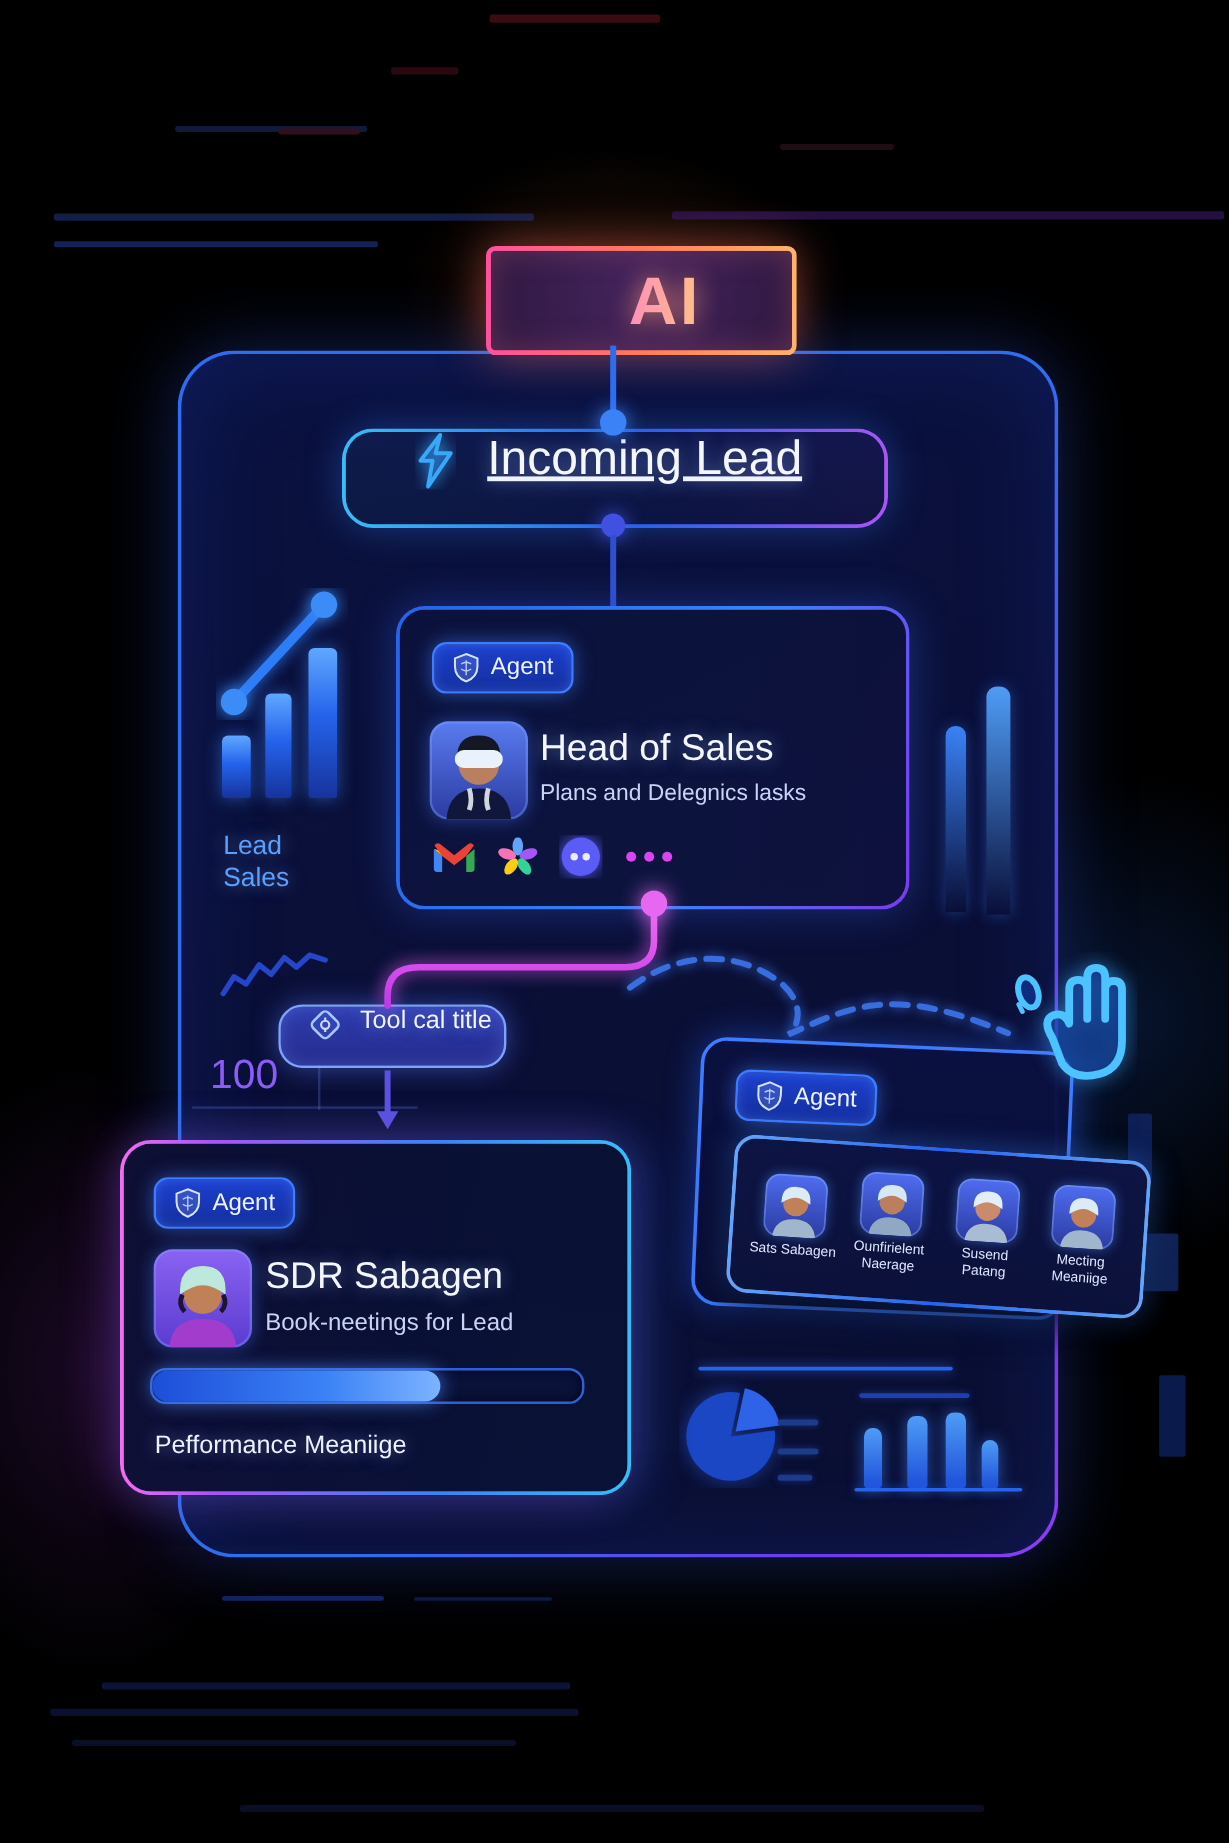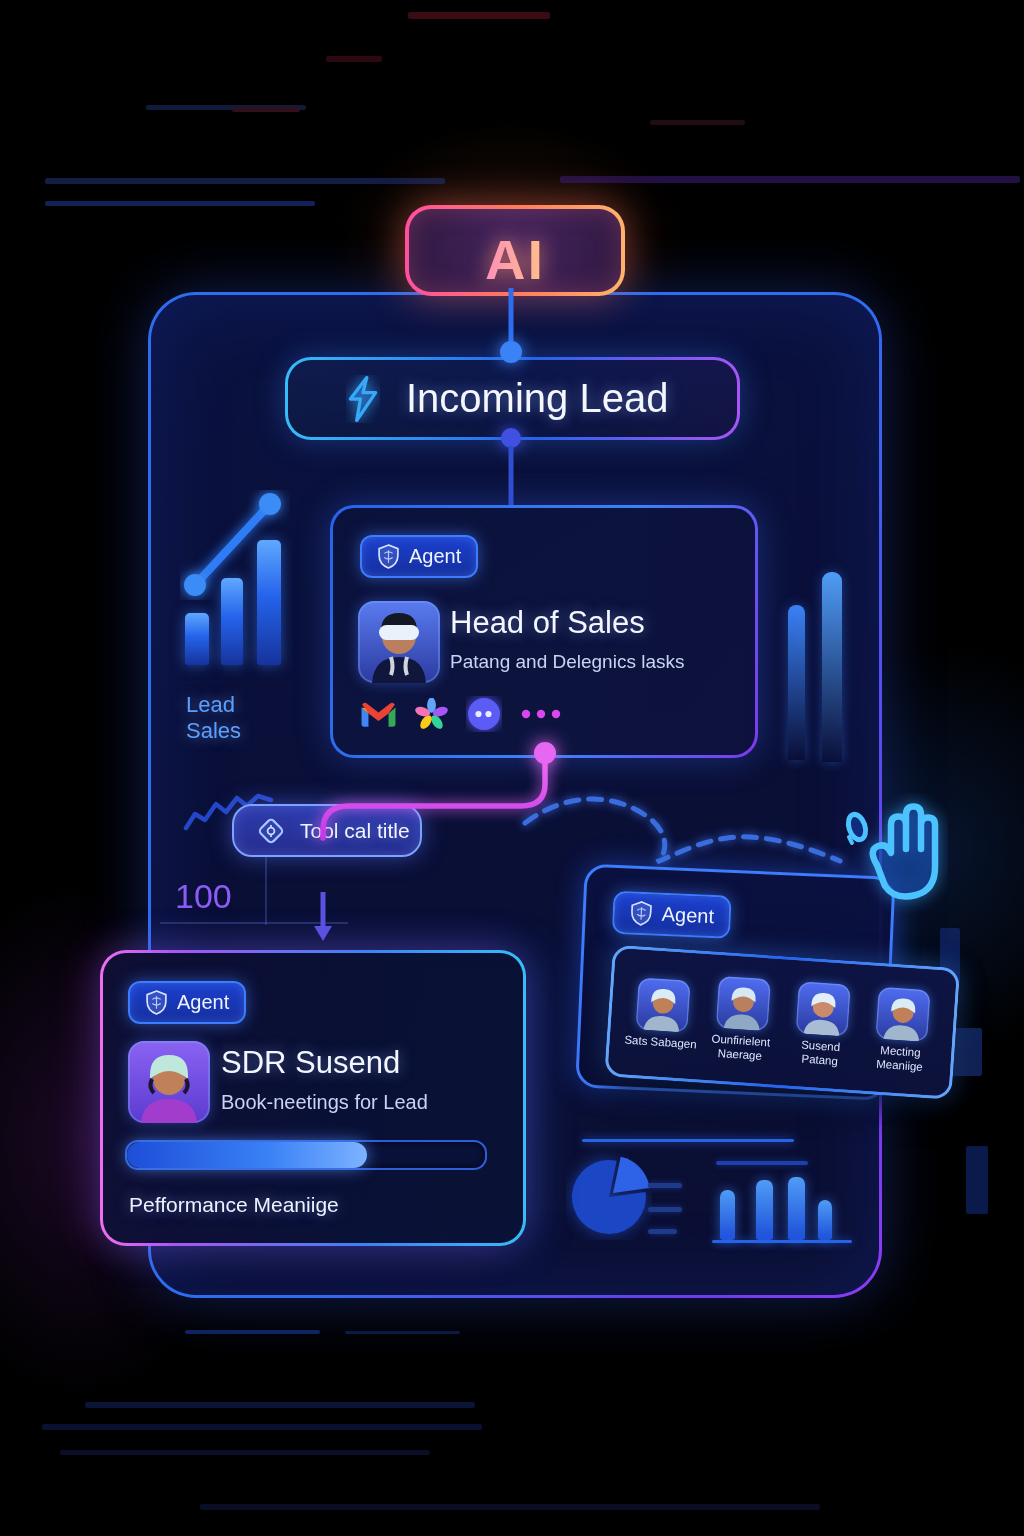"AI" #ai-badge { align-items: flex-end -> center; border-radius: 26px -> 8px; padding-left: none -> 39px }
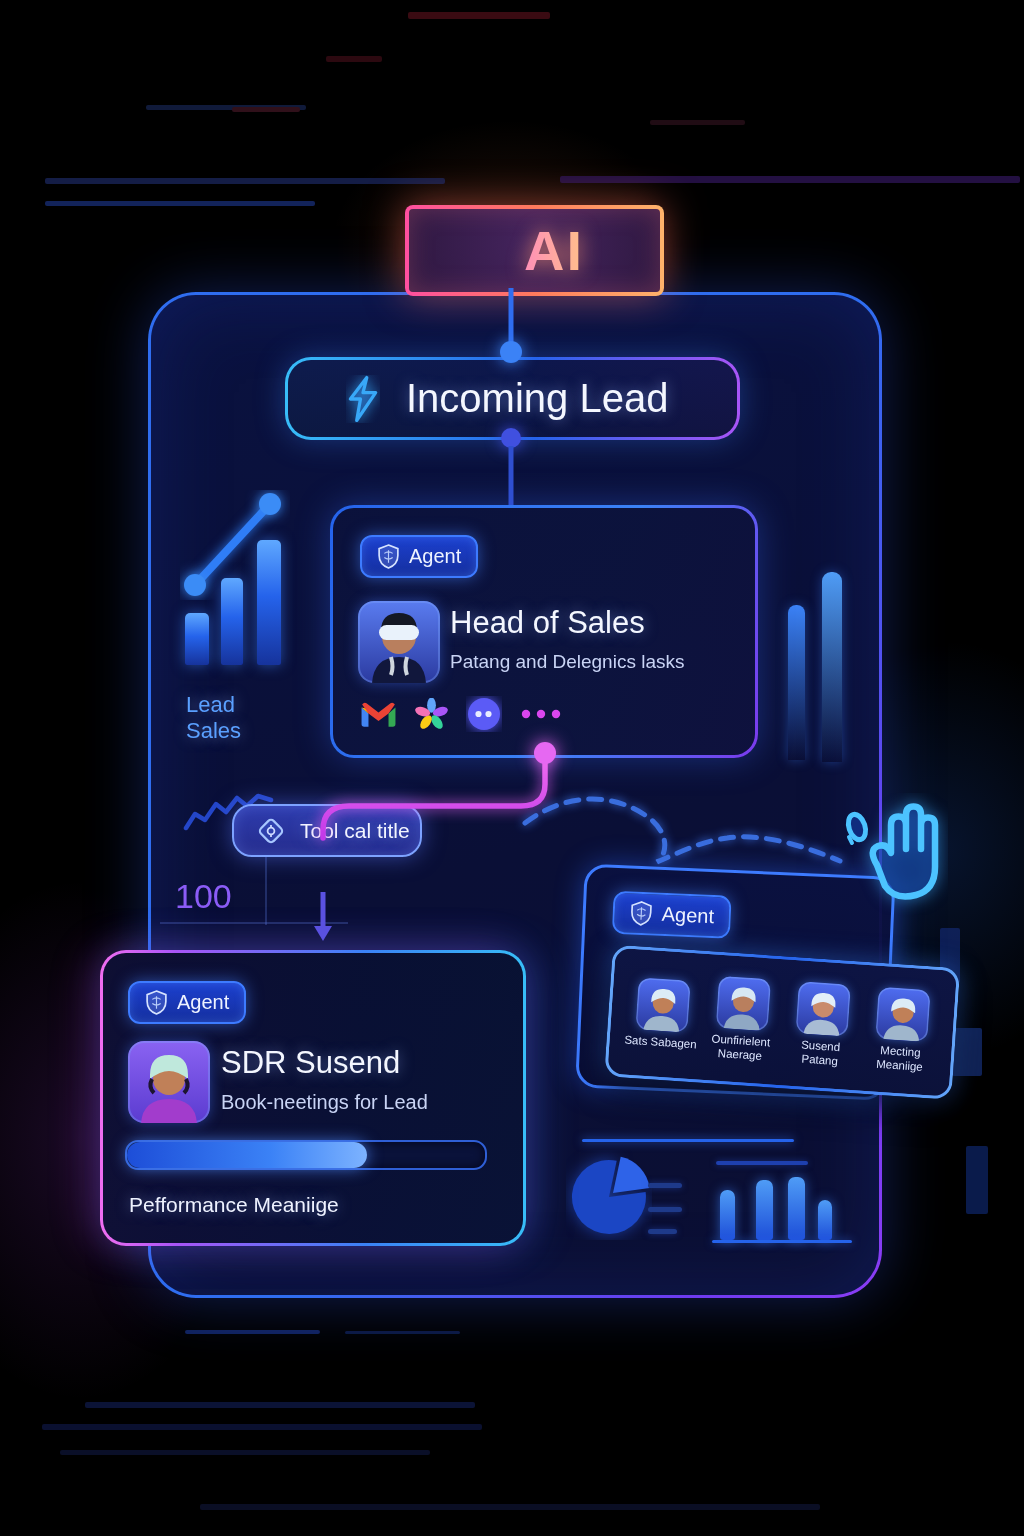"Incoming Lead" #incoming-lead { align-items: center -> flex-start; text-decoration: none -> underline }
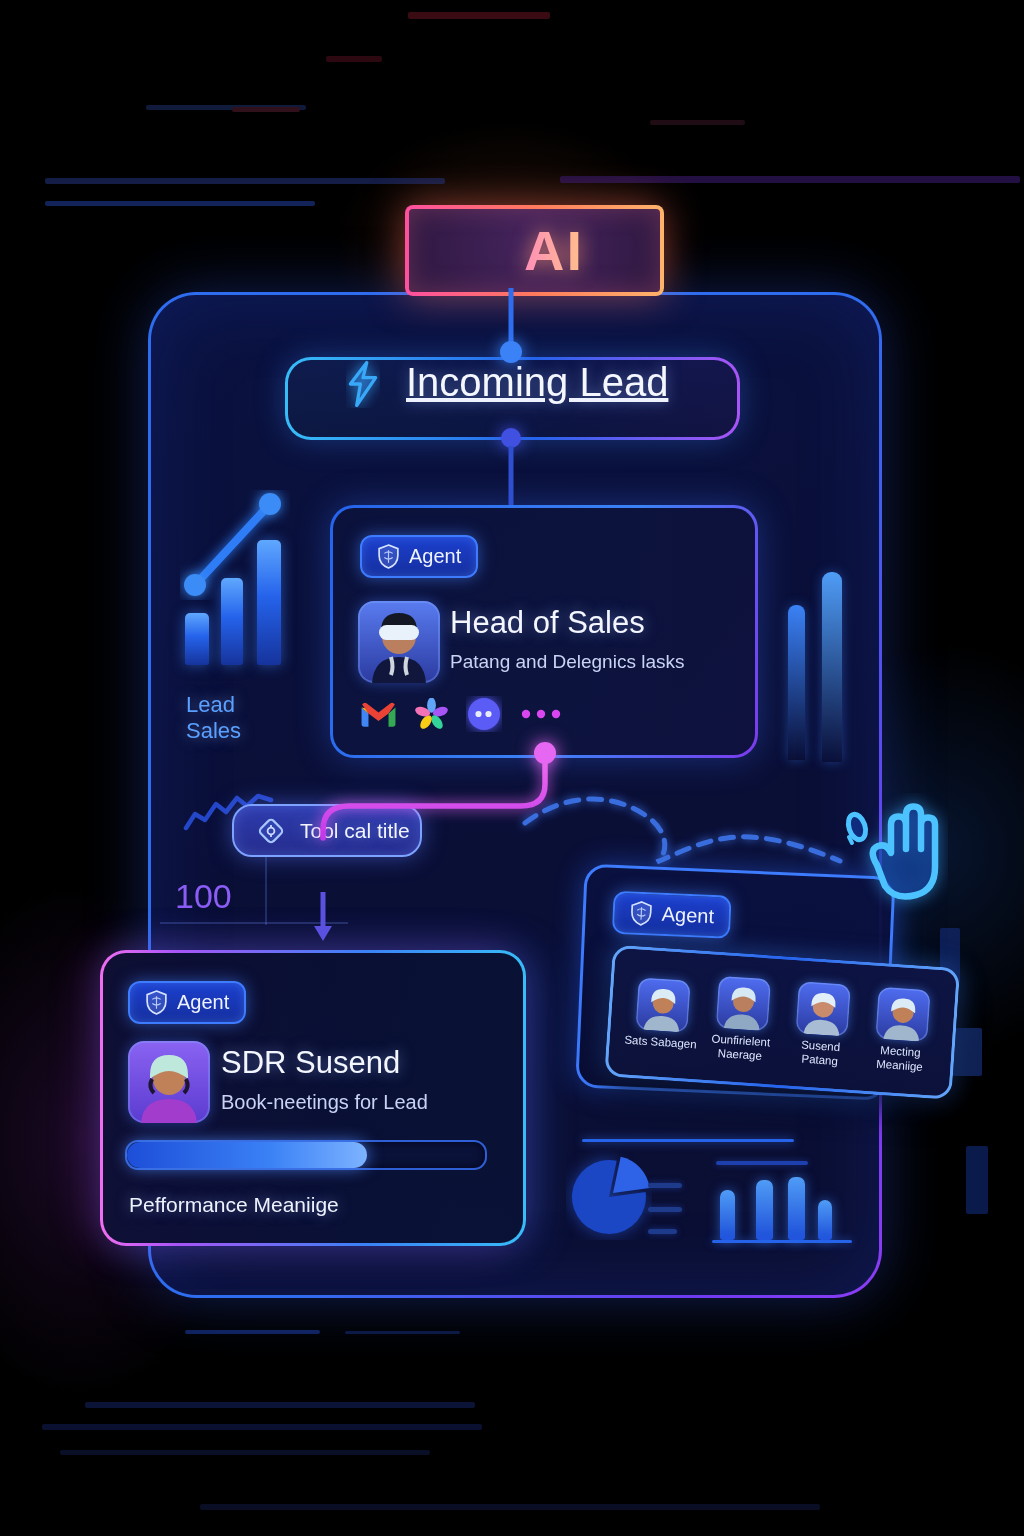"Patang and Delegnics lasks" div.card-sub { text: Patang -> Plans }
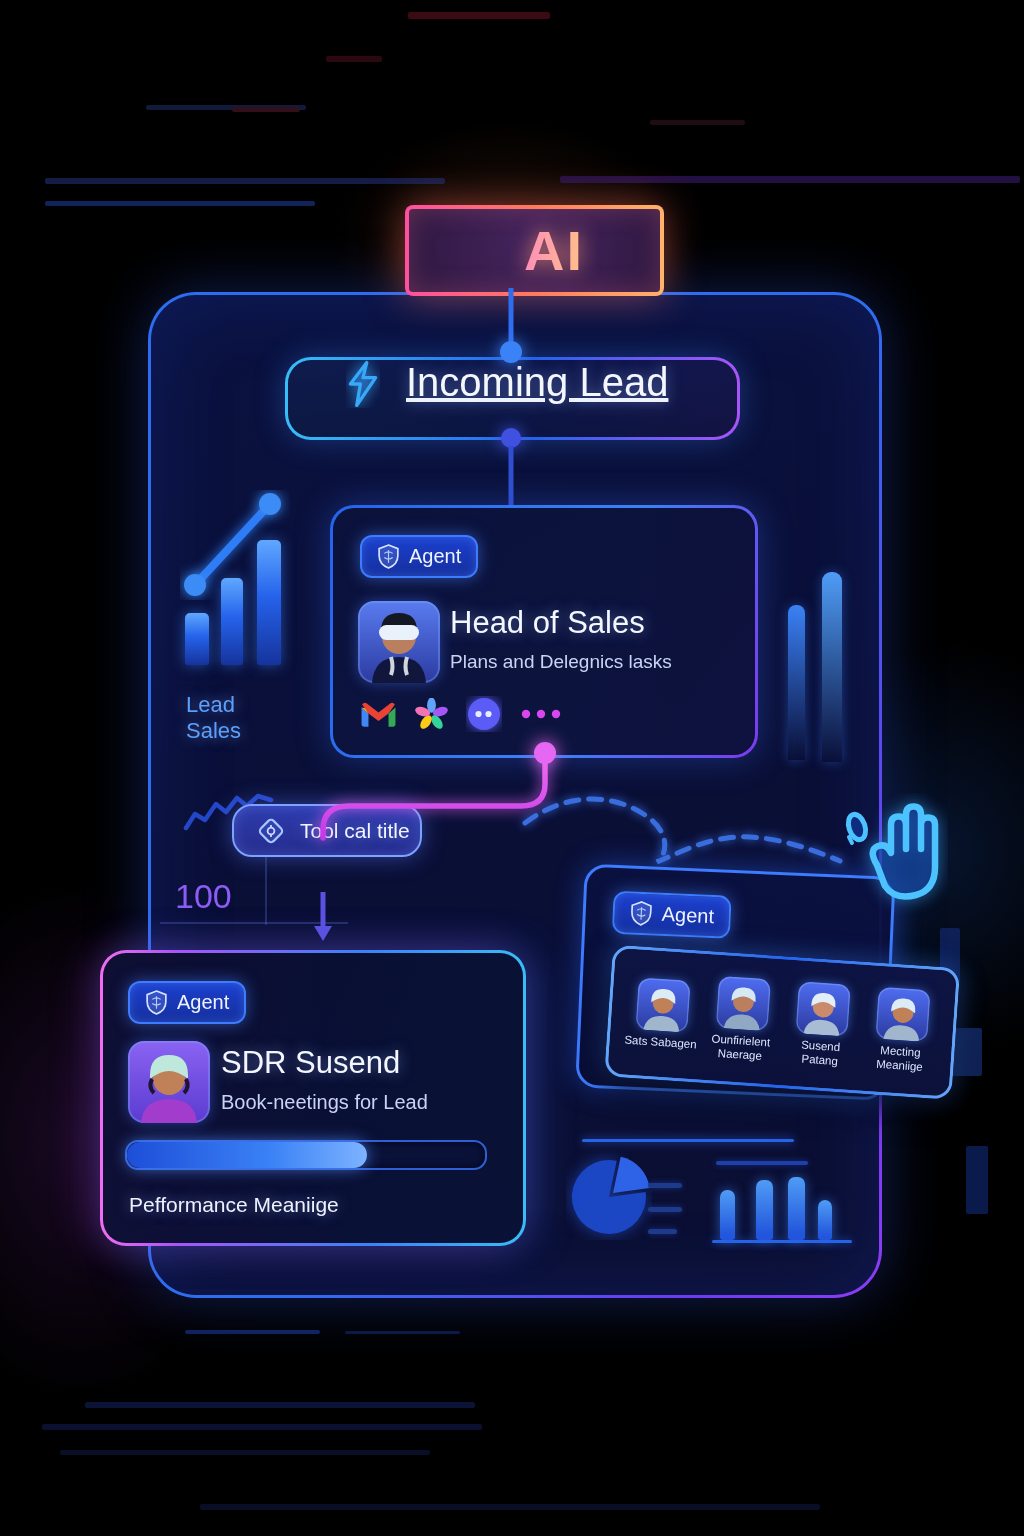"Tool cal title" #tool-node { align-items: center -> none; top: 804px -> 837px }
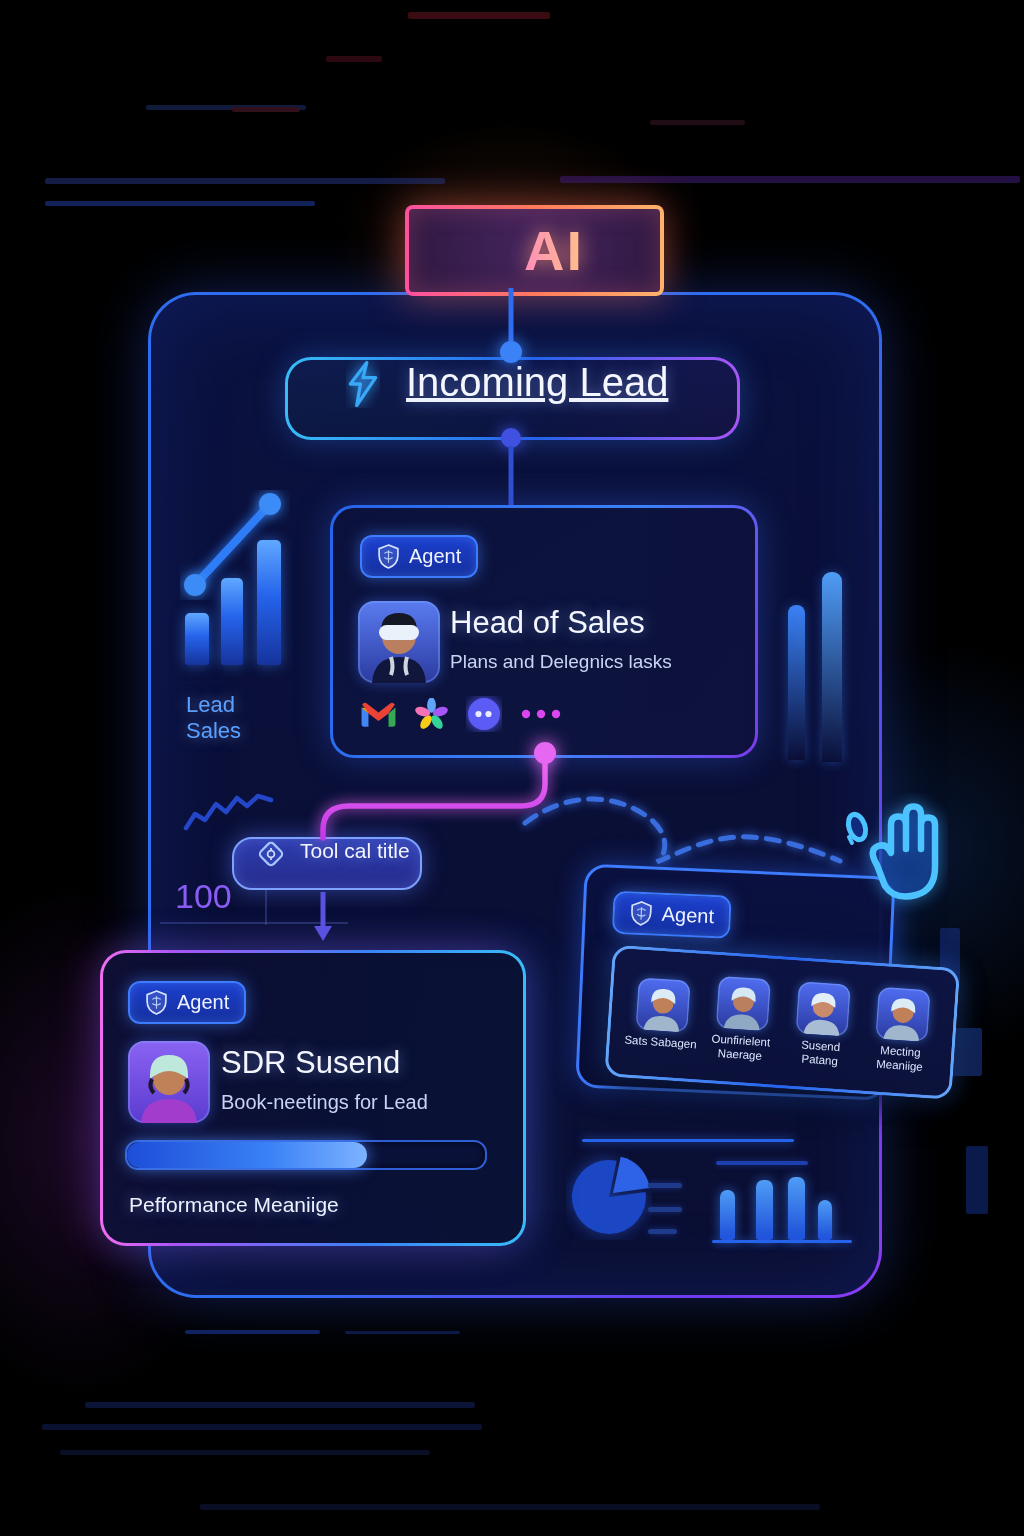"SDR Susend" div.card-title { text: Susend -> Sabagen }
